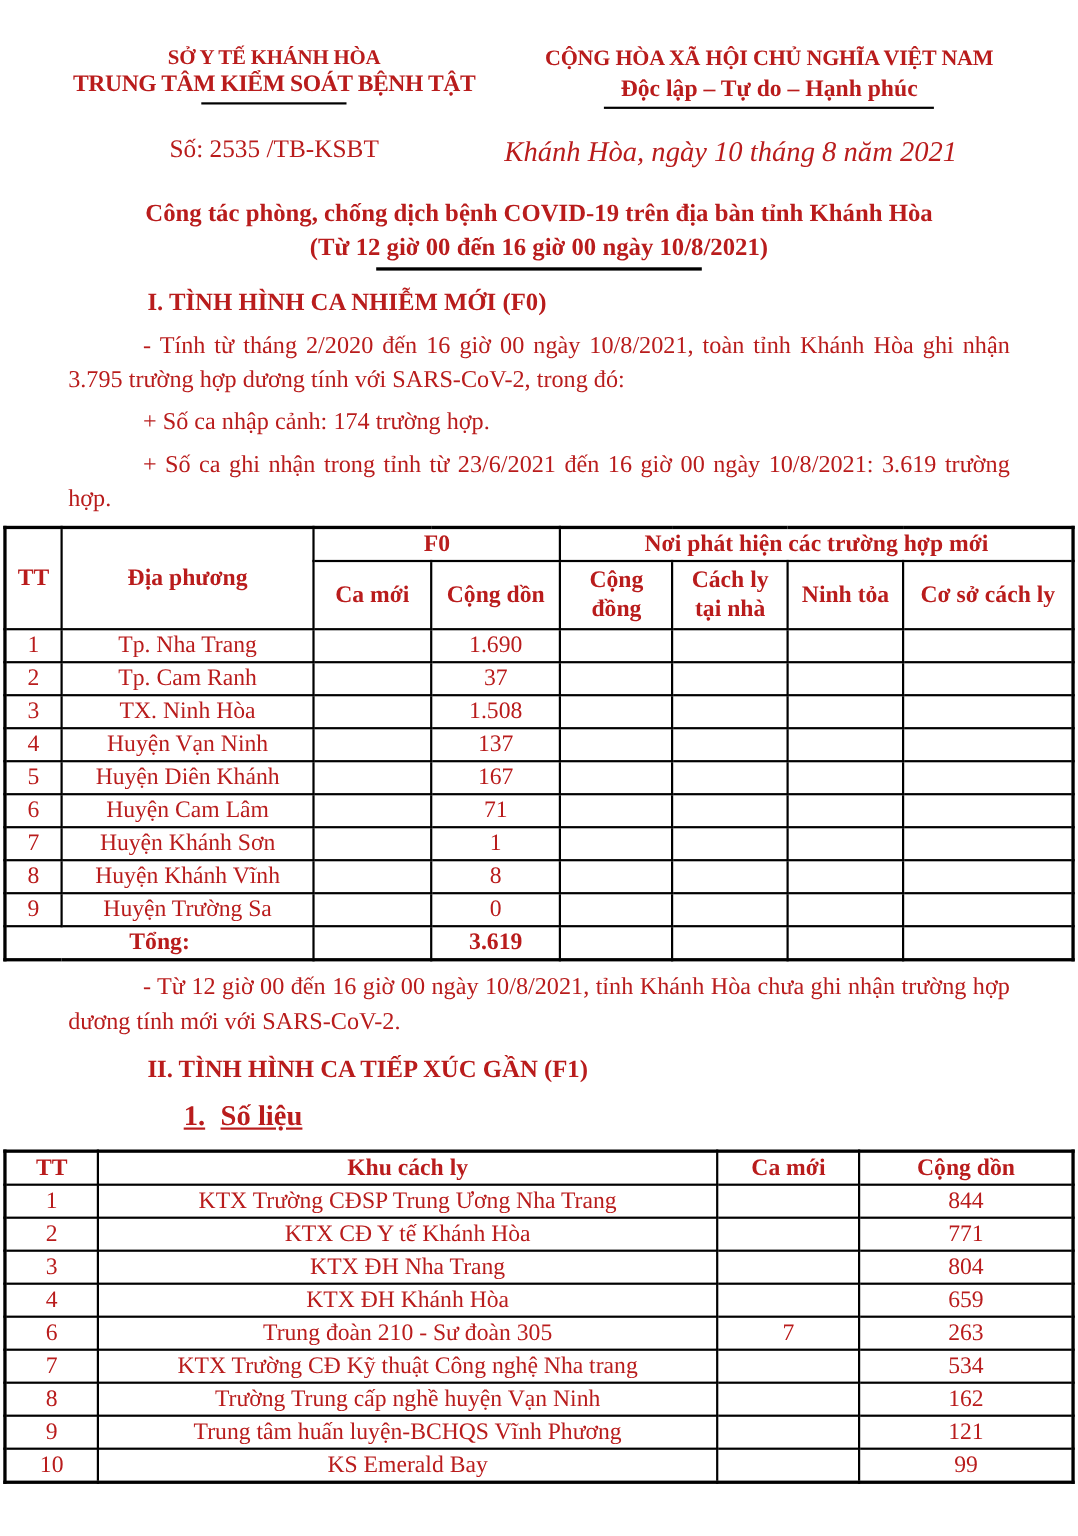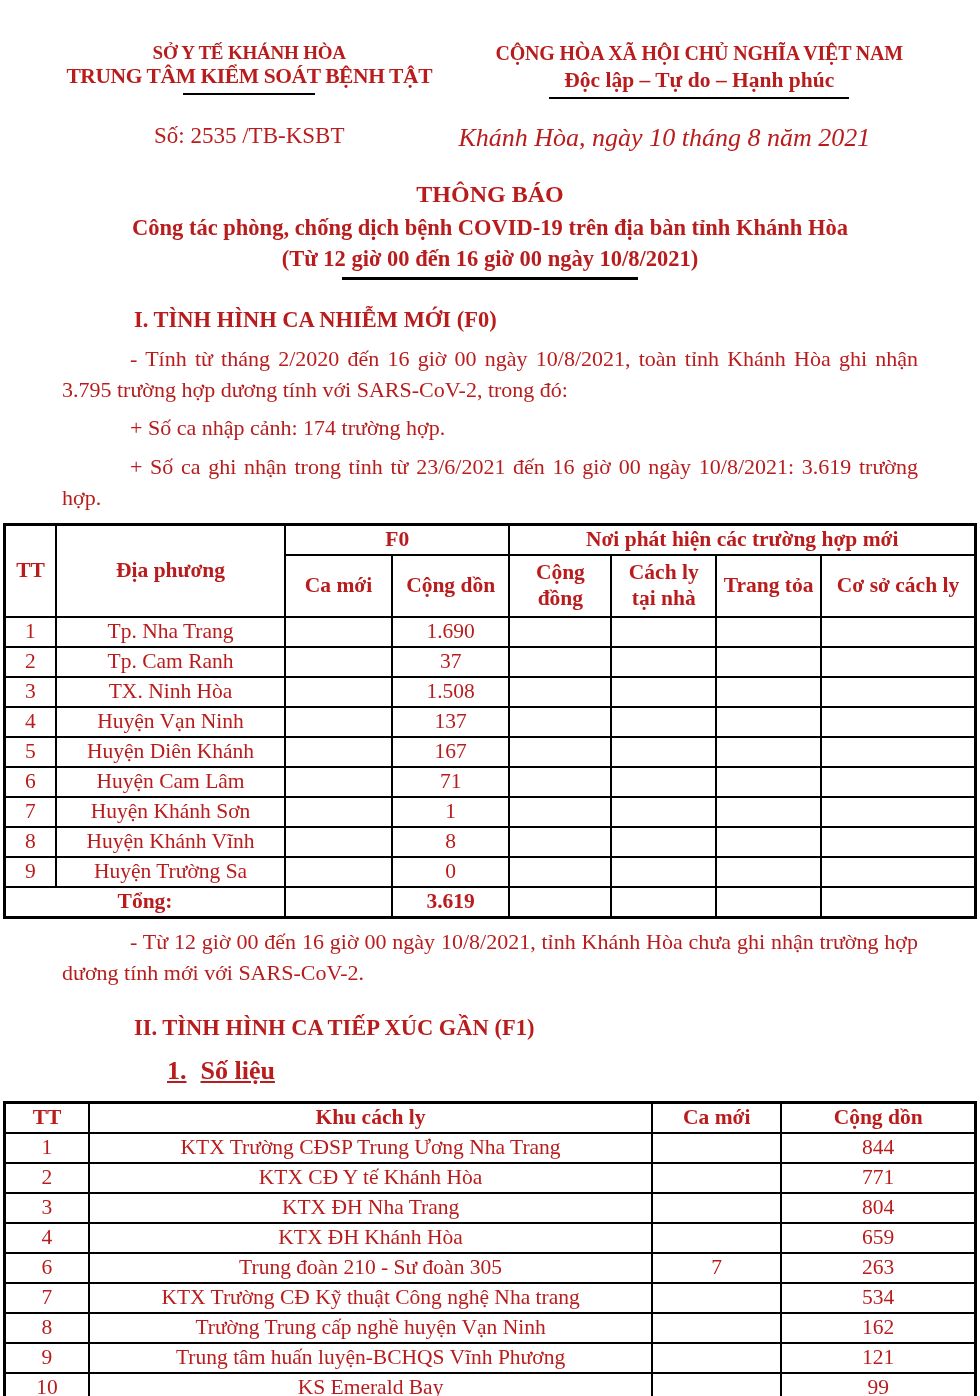"THÔNG BÁO" div.tb-1 { html: <div>THÔNG BÁO</div> -> none }
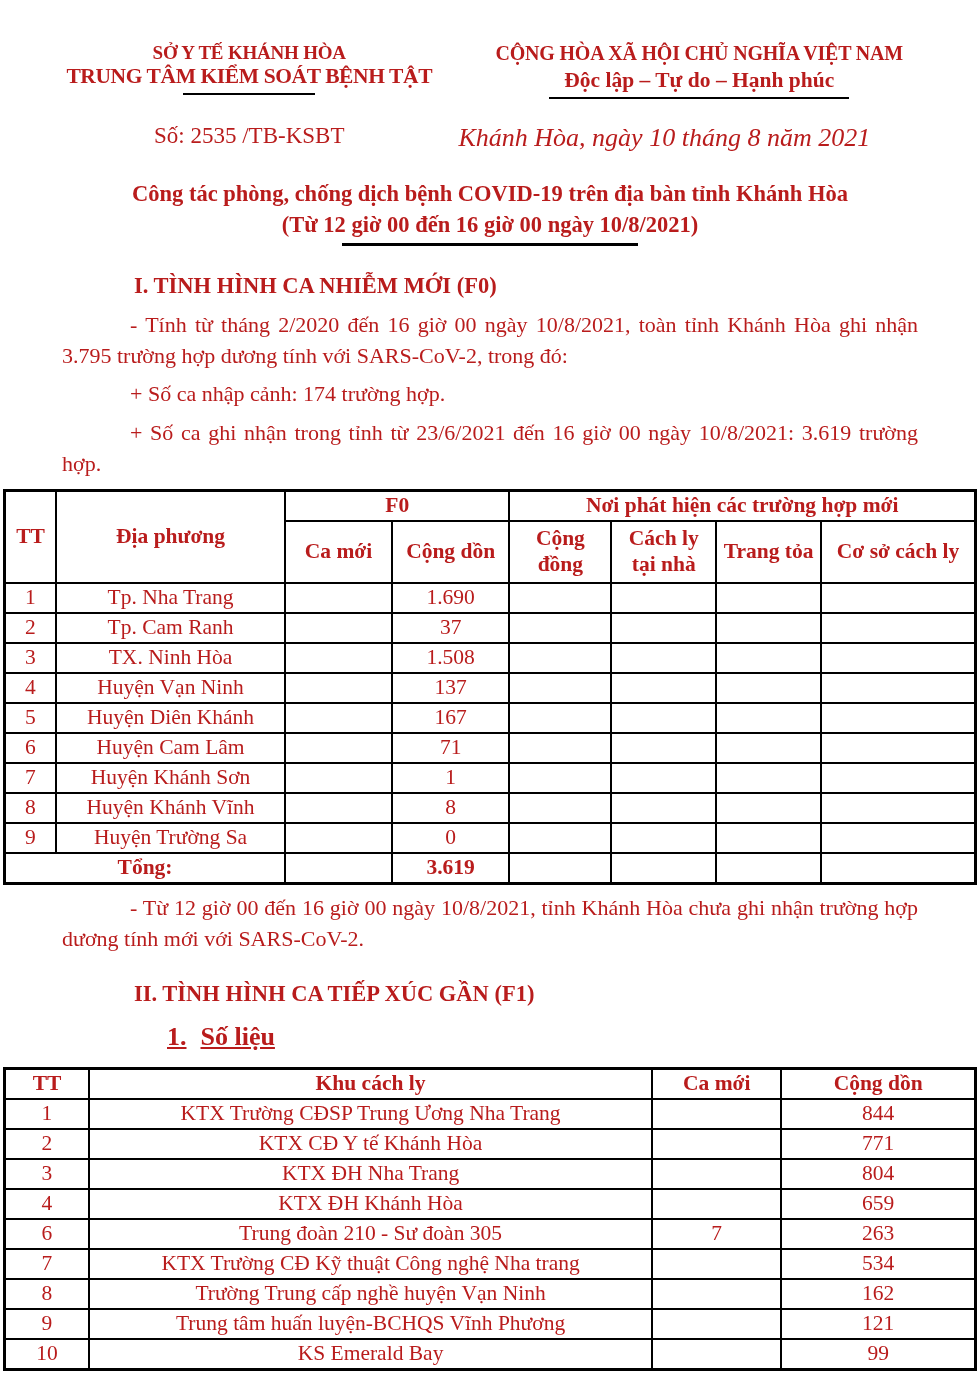"I. TÌNH HÌNH CA NHIỄM" .sec-heading { margin-top: 24px -> 13px }
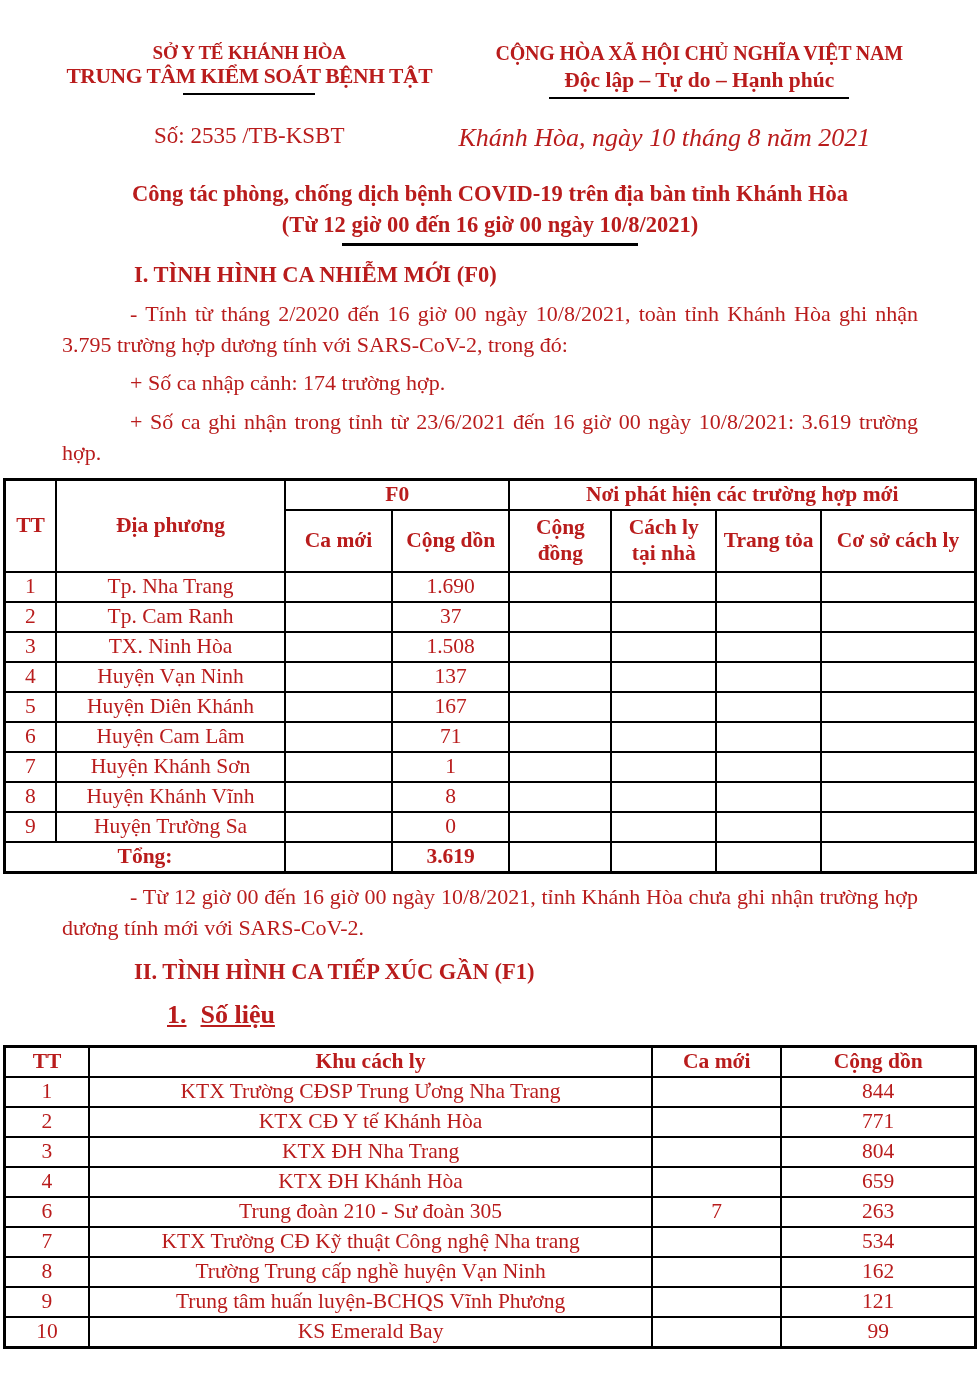"Trang tỏa" th { text: Trang -> Ninh }
